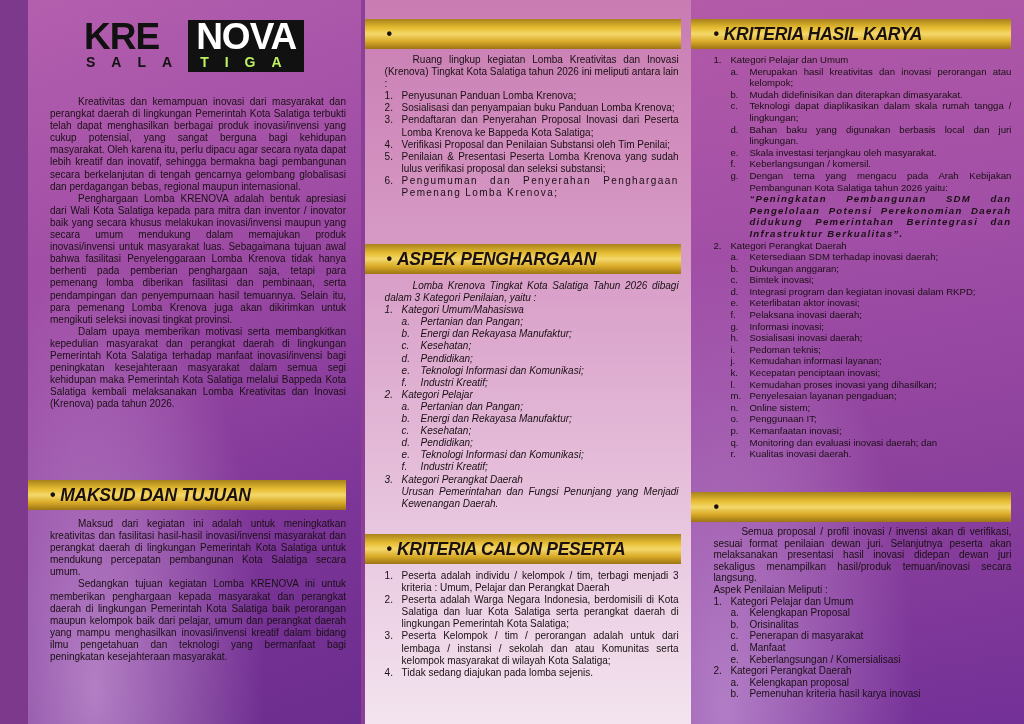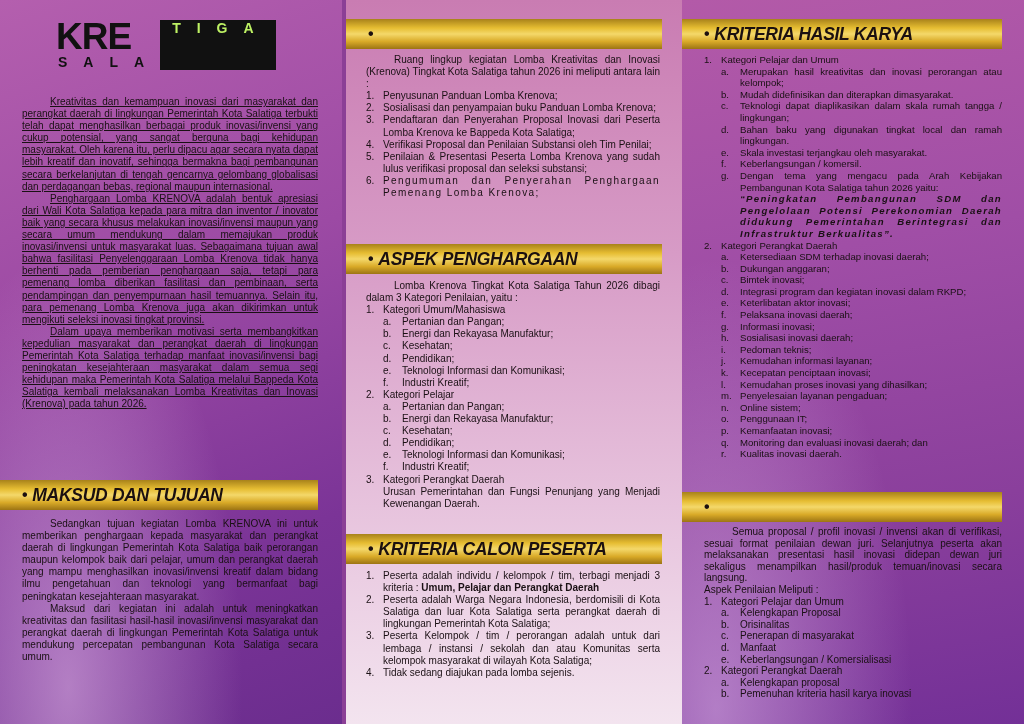"KRE" .col-left { margin-left: none -> 28px }
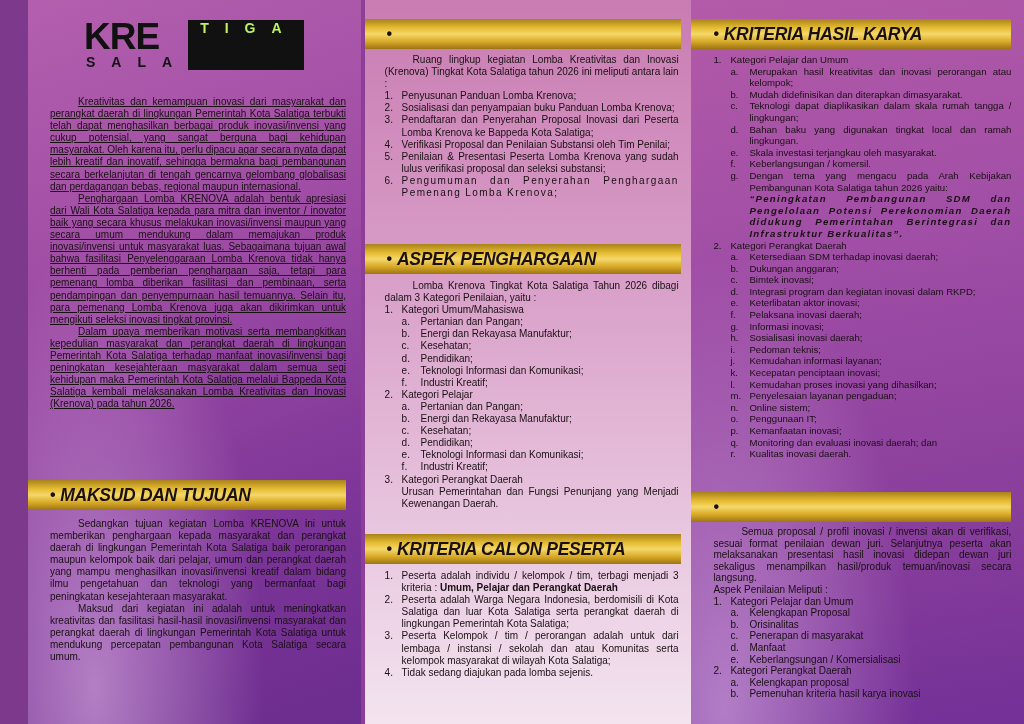"NOVA" span.big { html: none -> <span>NOVA</span> }
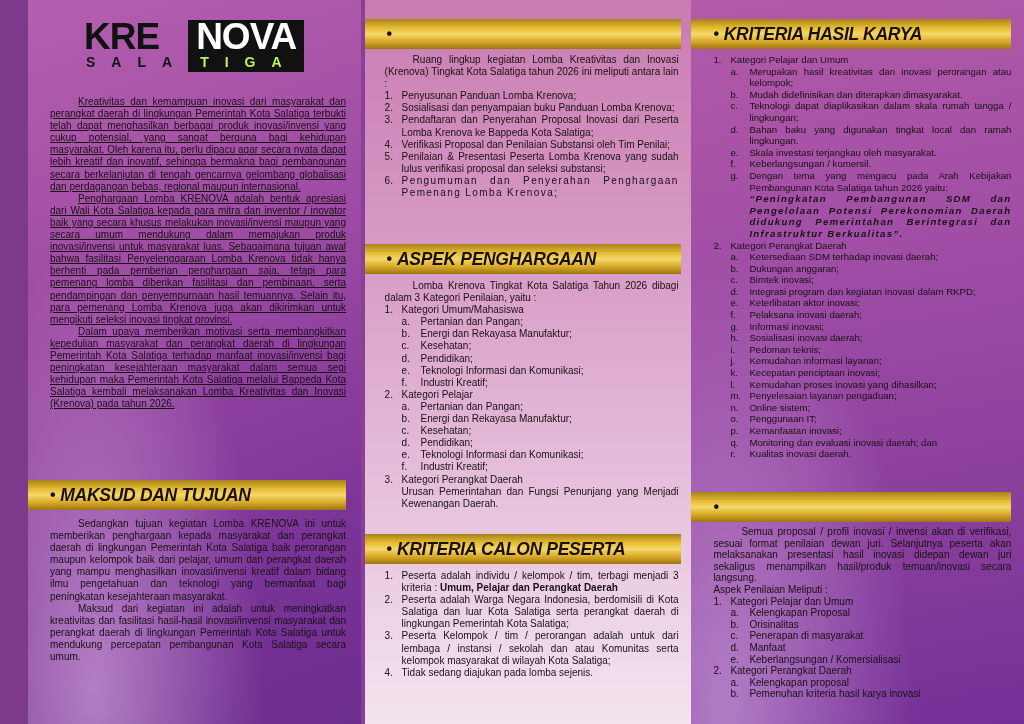"Kreativitas dan kemampuan inovasi dari" div.text { text-decoration: underline -> none }
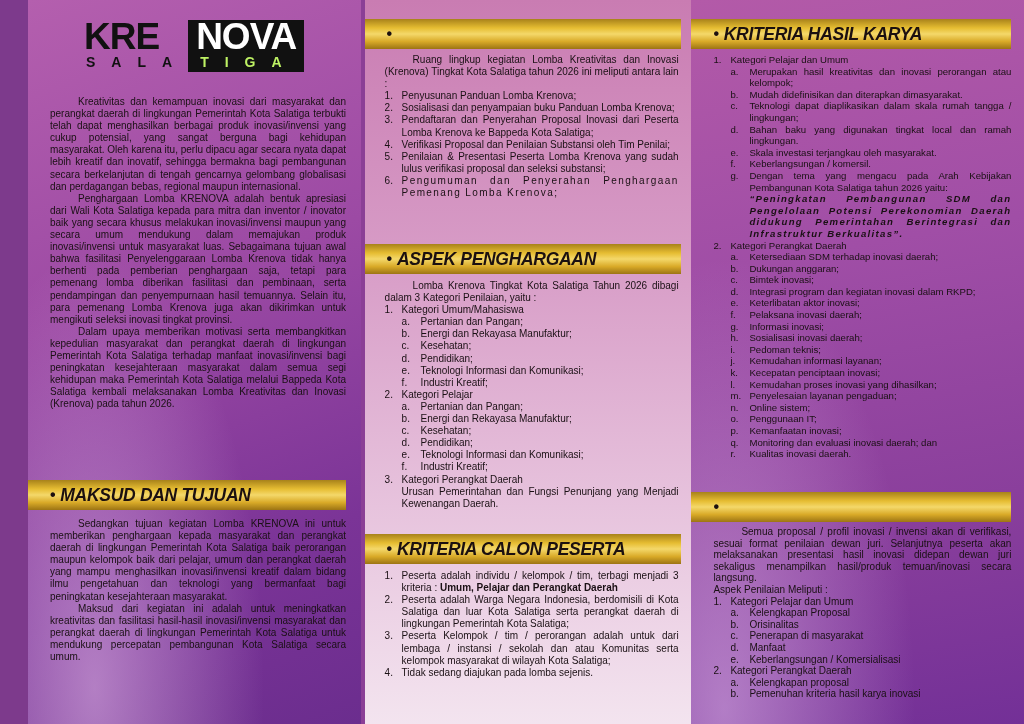"Bahan baku yang digunakan tingkat" span.t { text: tingkat local dan ramah -> berbasis local dan juri }
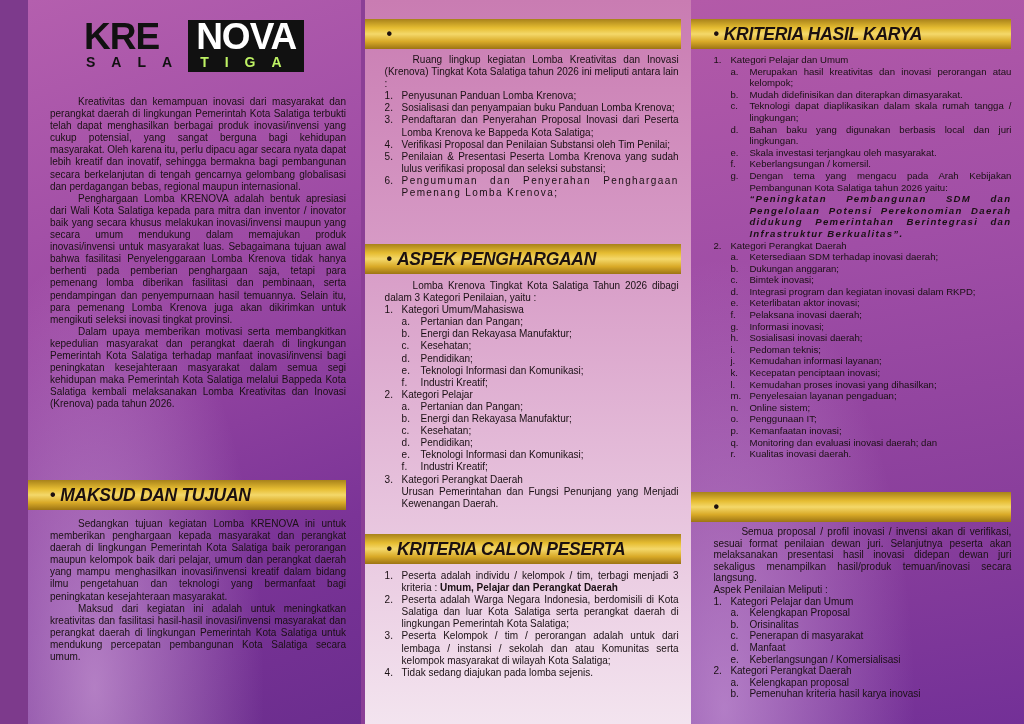"Lomba Krenova Tingkat Kota Salatiga" div.text { font-style: none -> italic }
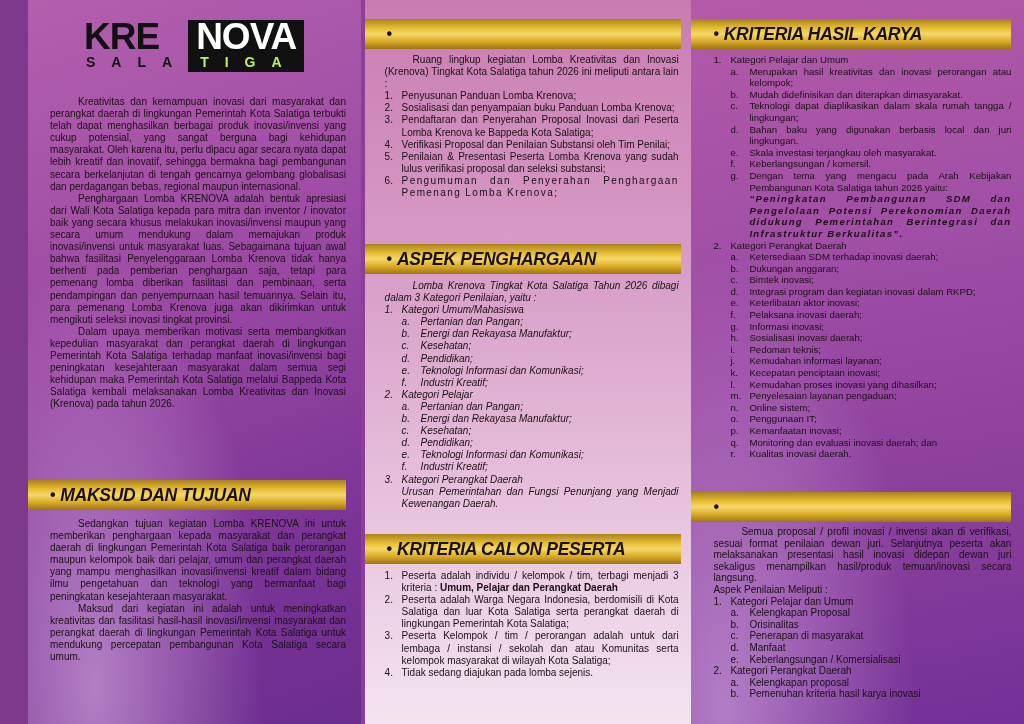"Sedangkan tujuan kegiatan Lomba KRENOVA" p { order: before "Maksud dari kegiatan ini adalah" -> after "Maksud dari kegiatan ini adalah" }
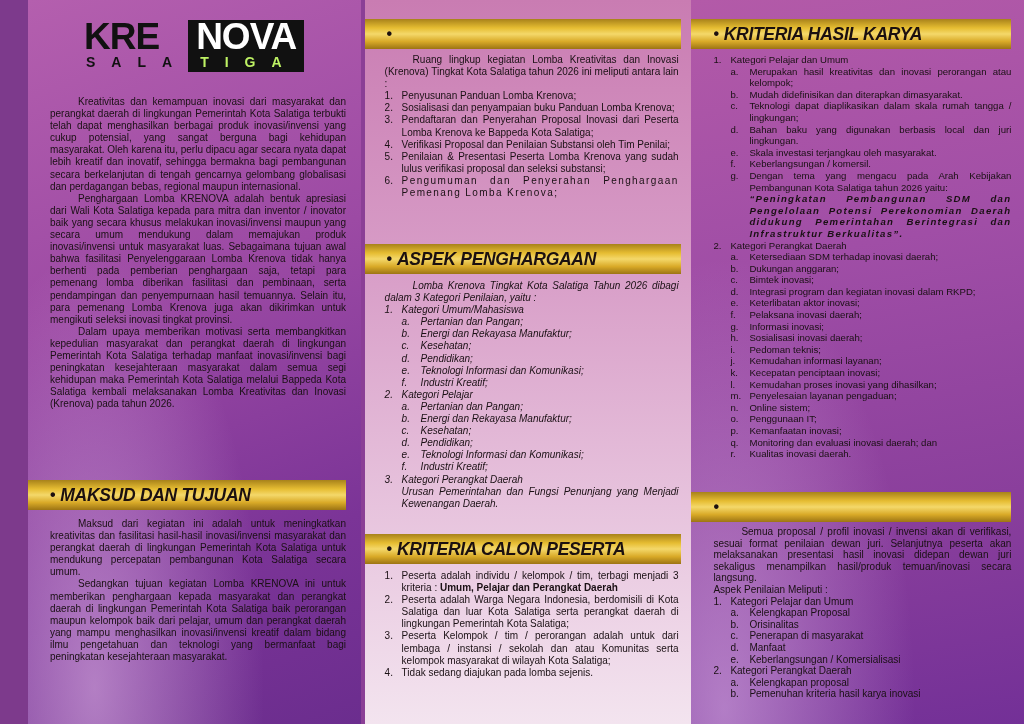"Umum, Pelajar dan Perangkat Daerah" .bold { font-weight: 700 -> 400 }
